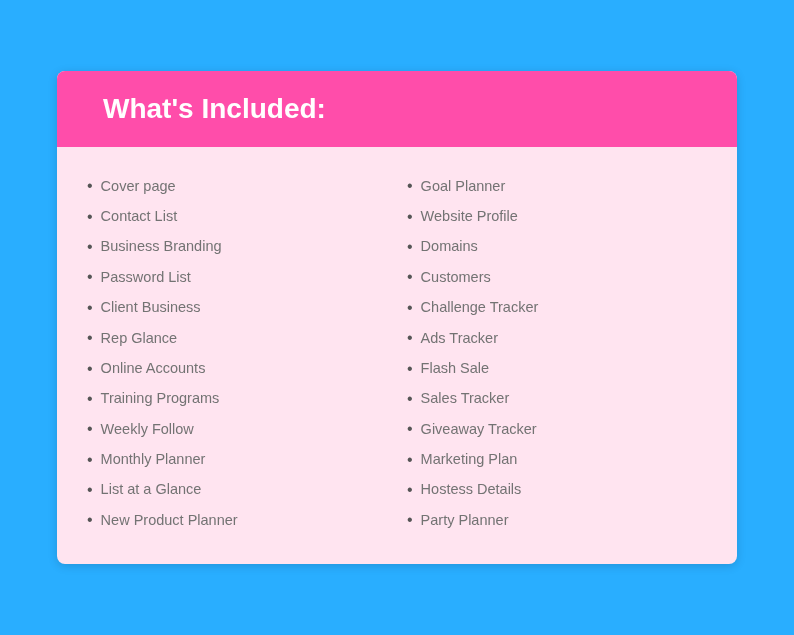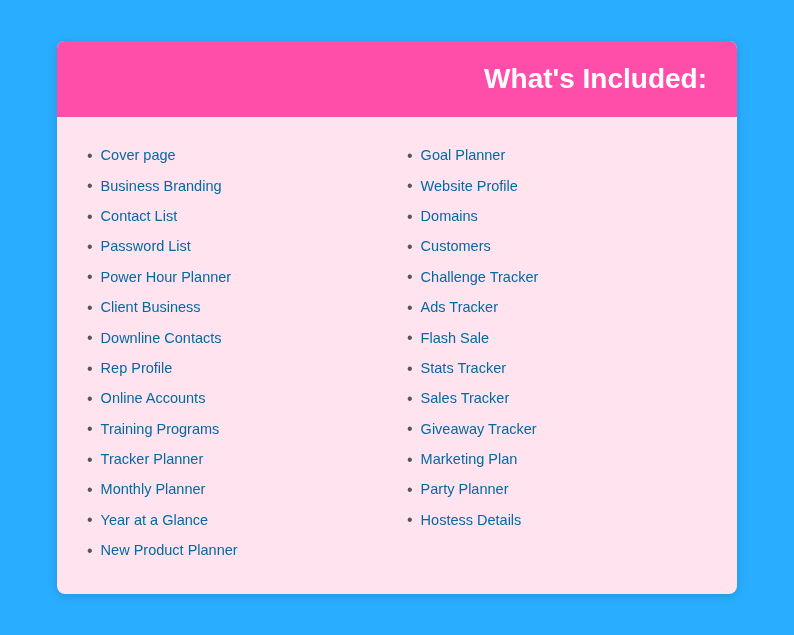"What's Included:" .card-header { padding: 22px 30px -> 22px 46px; text-align: right -> left }
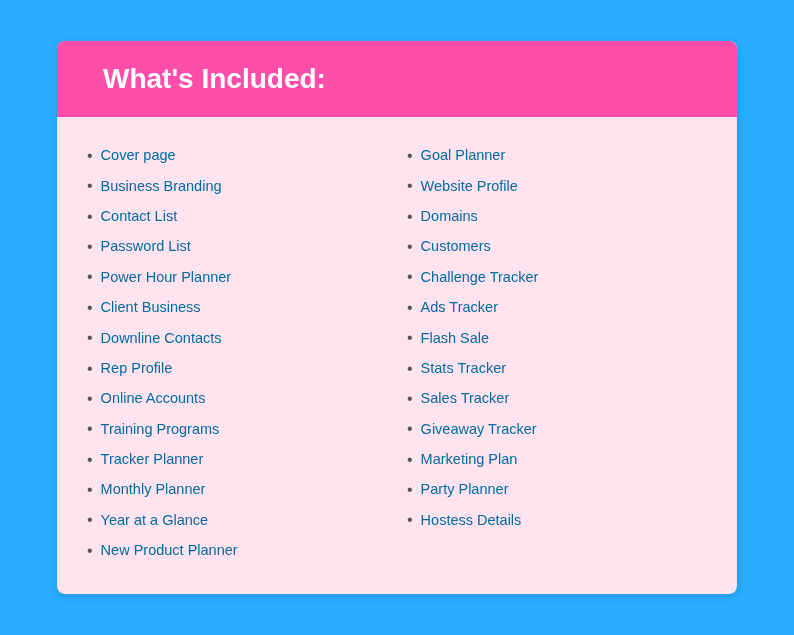"Cover page" .column li { color: #0369a1 -> #737373 }
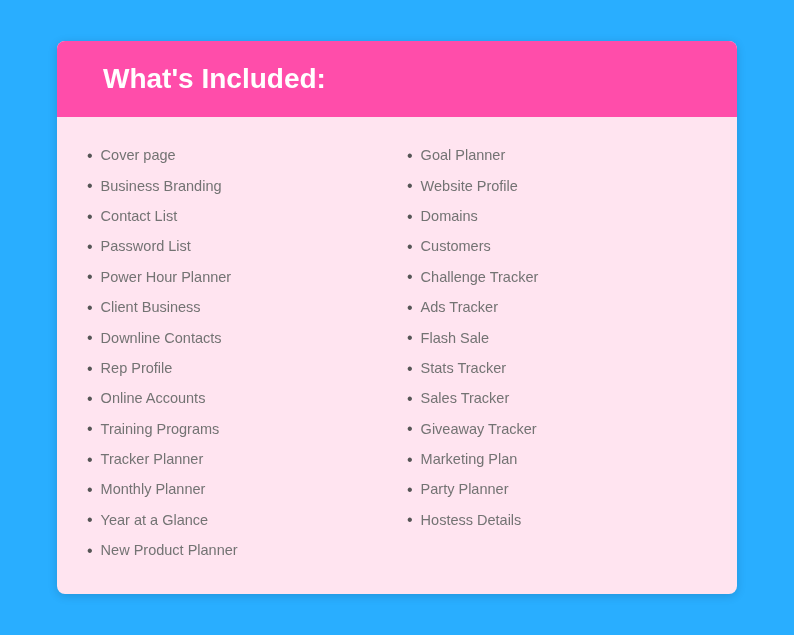"Business Branding" li { order: before "Contact List" -> after "Contact List" }
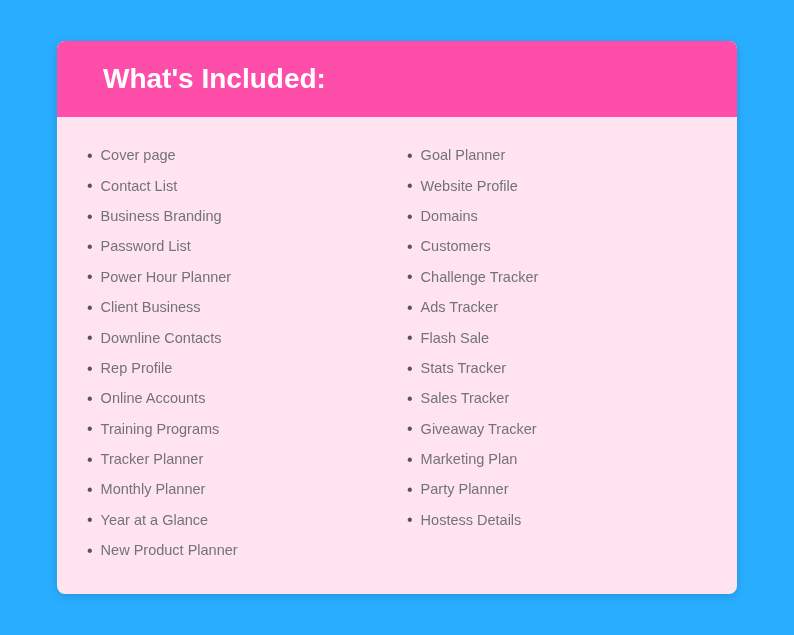"Power Hour Planner" li { html: <li>Power Hour Planner</li> -> none }
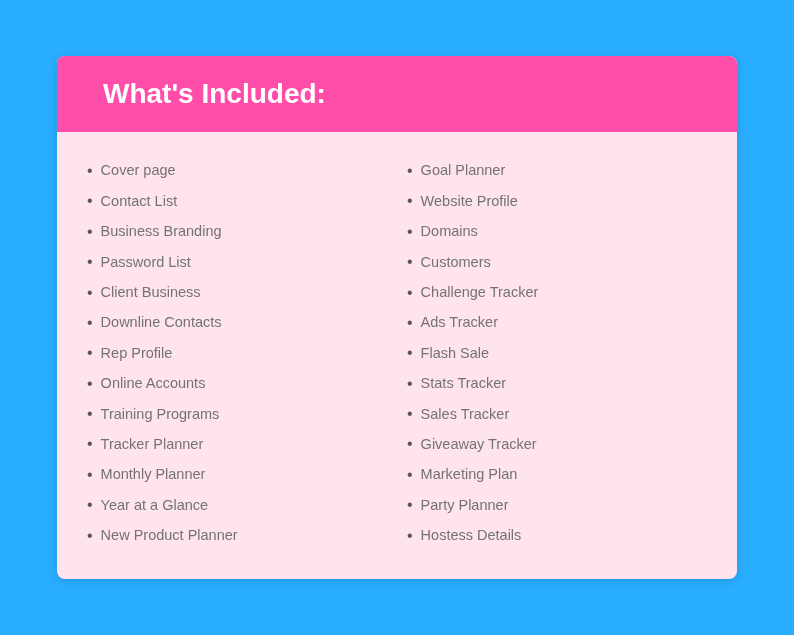"Downline Contacts" li { html: <li>Downline Contacts</li> -> none }
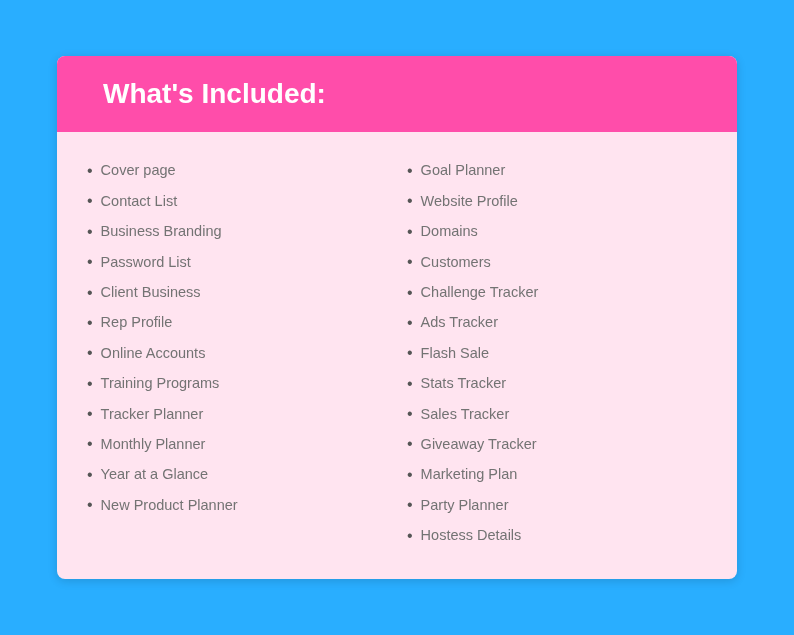"Rep Profile" li { text: Profile -> Glance }
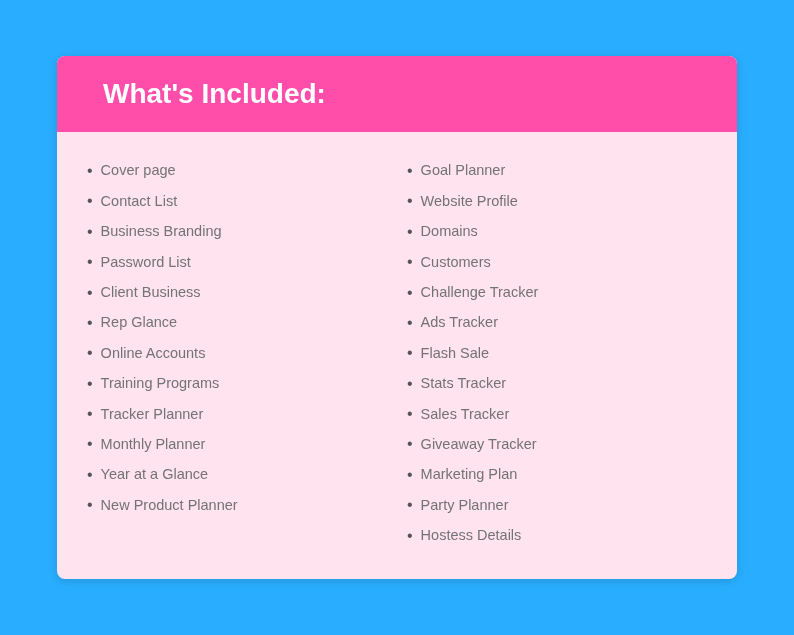"Stats Tracker" li { html: <li>Stats Tracker</li> -> none }
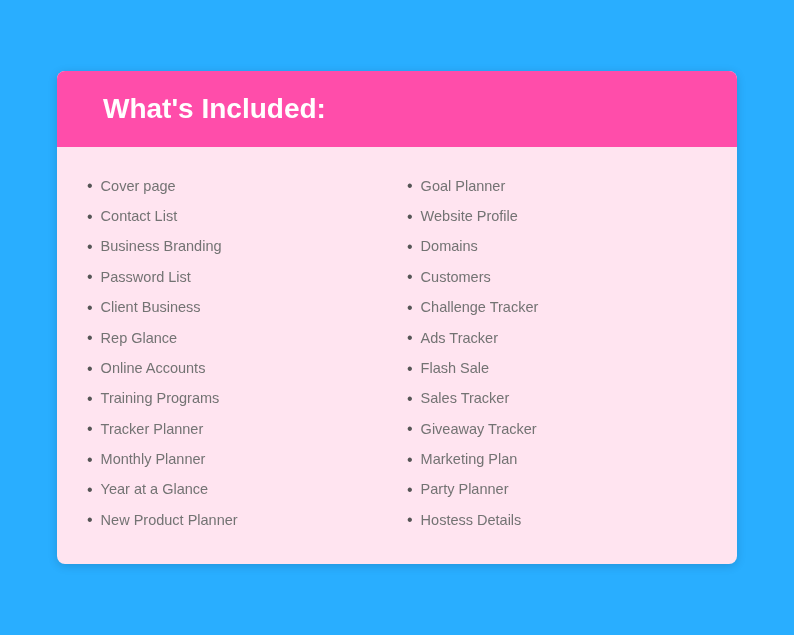"Tracker Planner" li { text: Tracker Planner -> Weekly Follow }
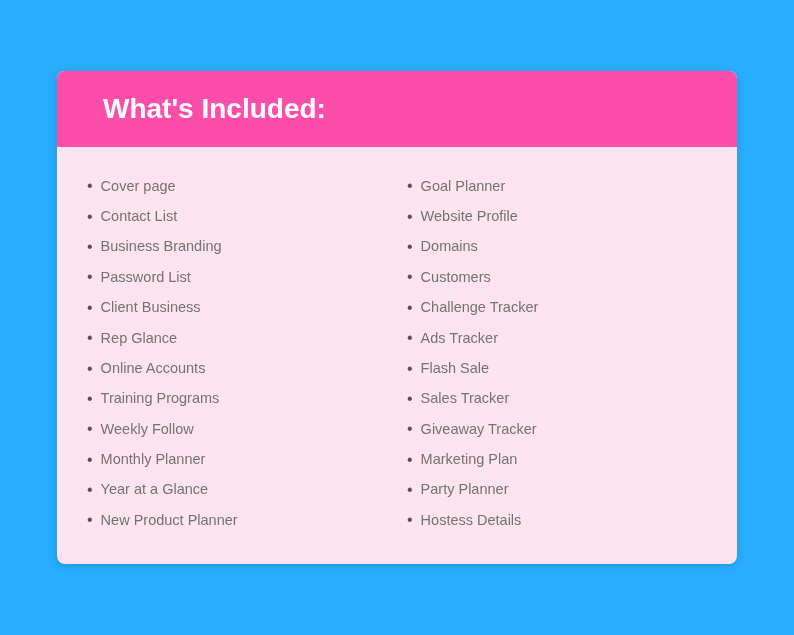"Year at a Glance" li { text: Year -> List }
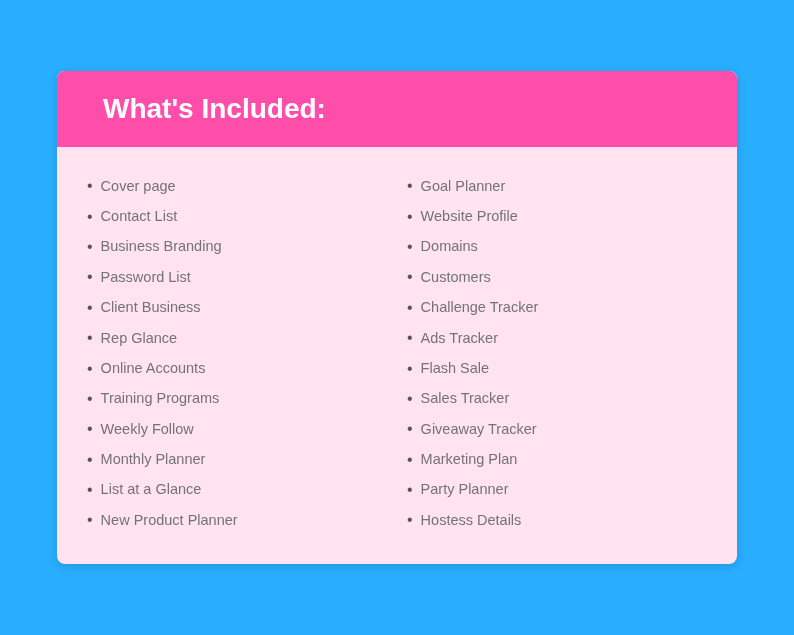"Party Planner" li { order: before "Hostess Details" -> after "Hostess Details" }
